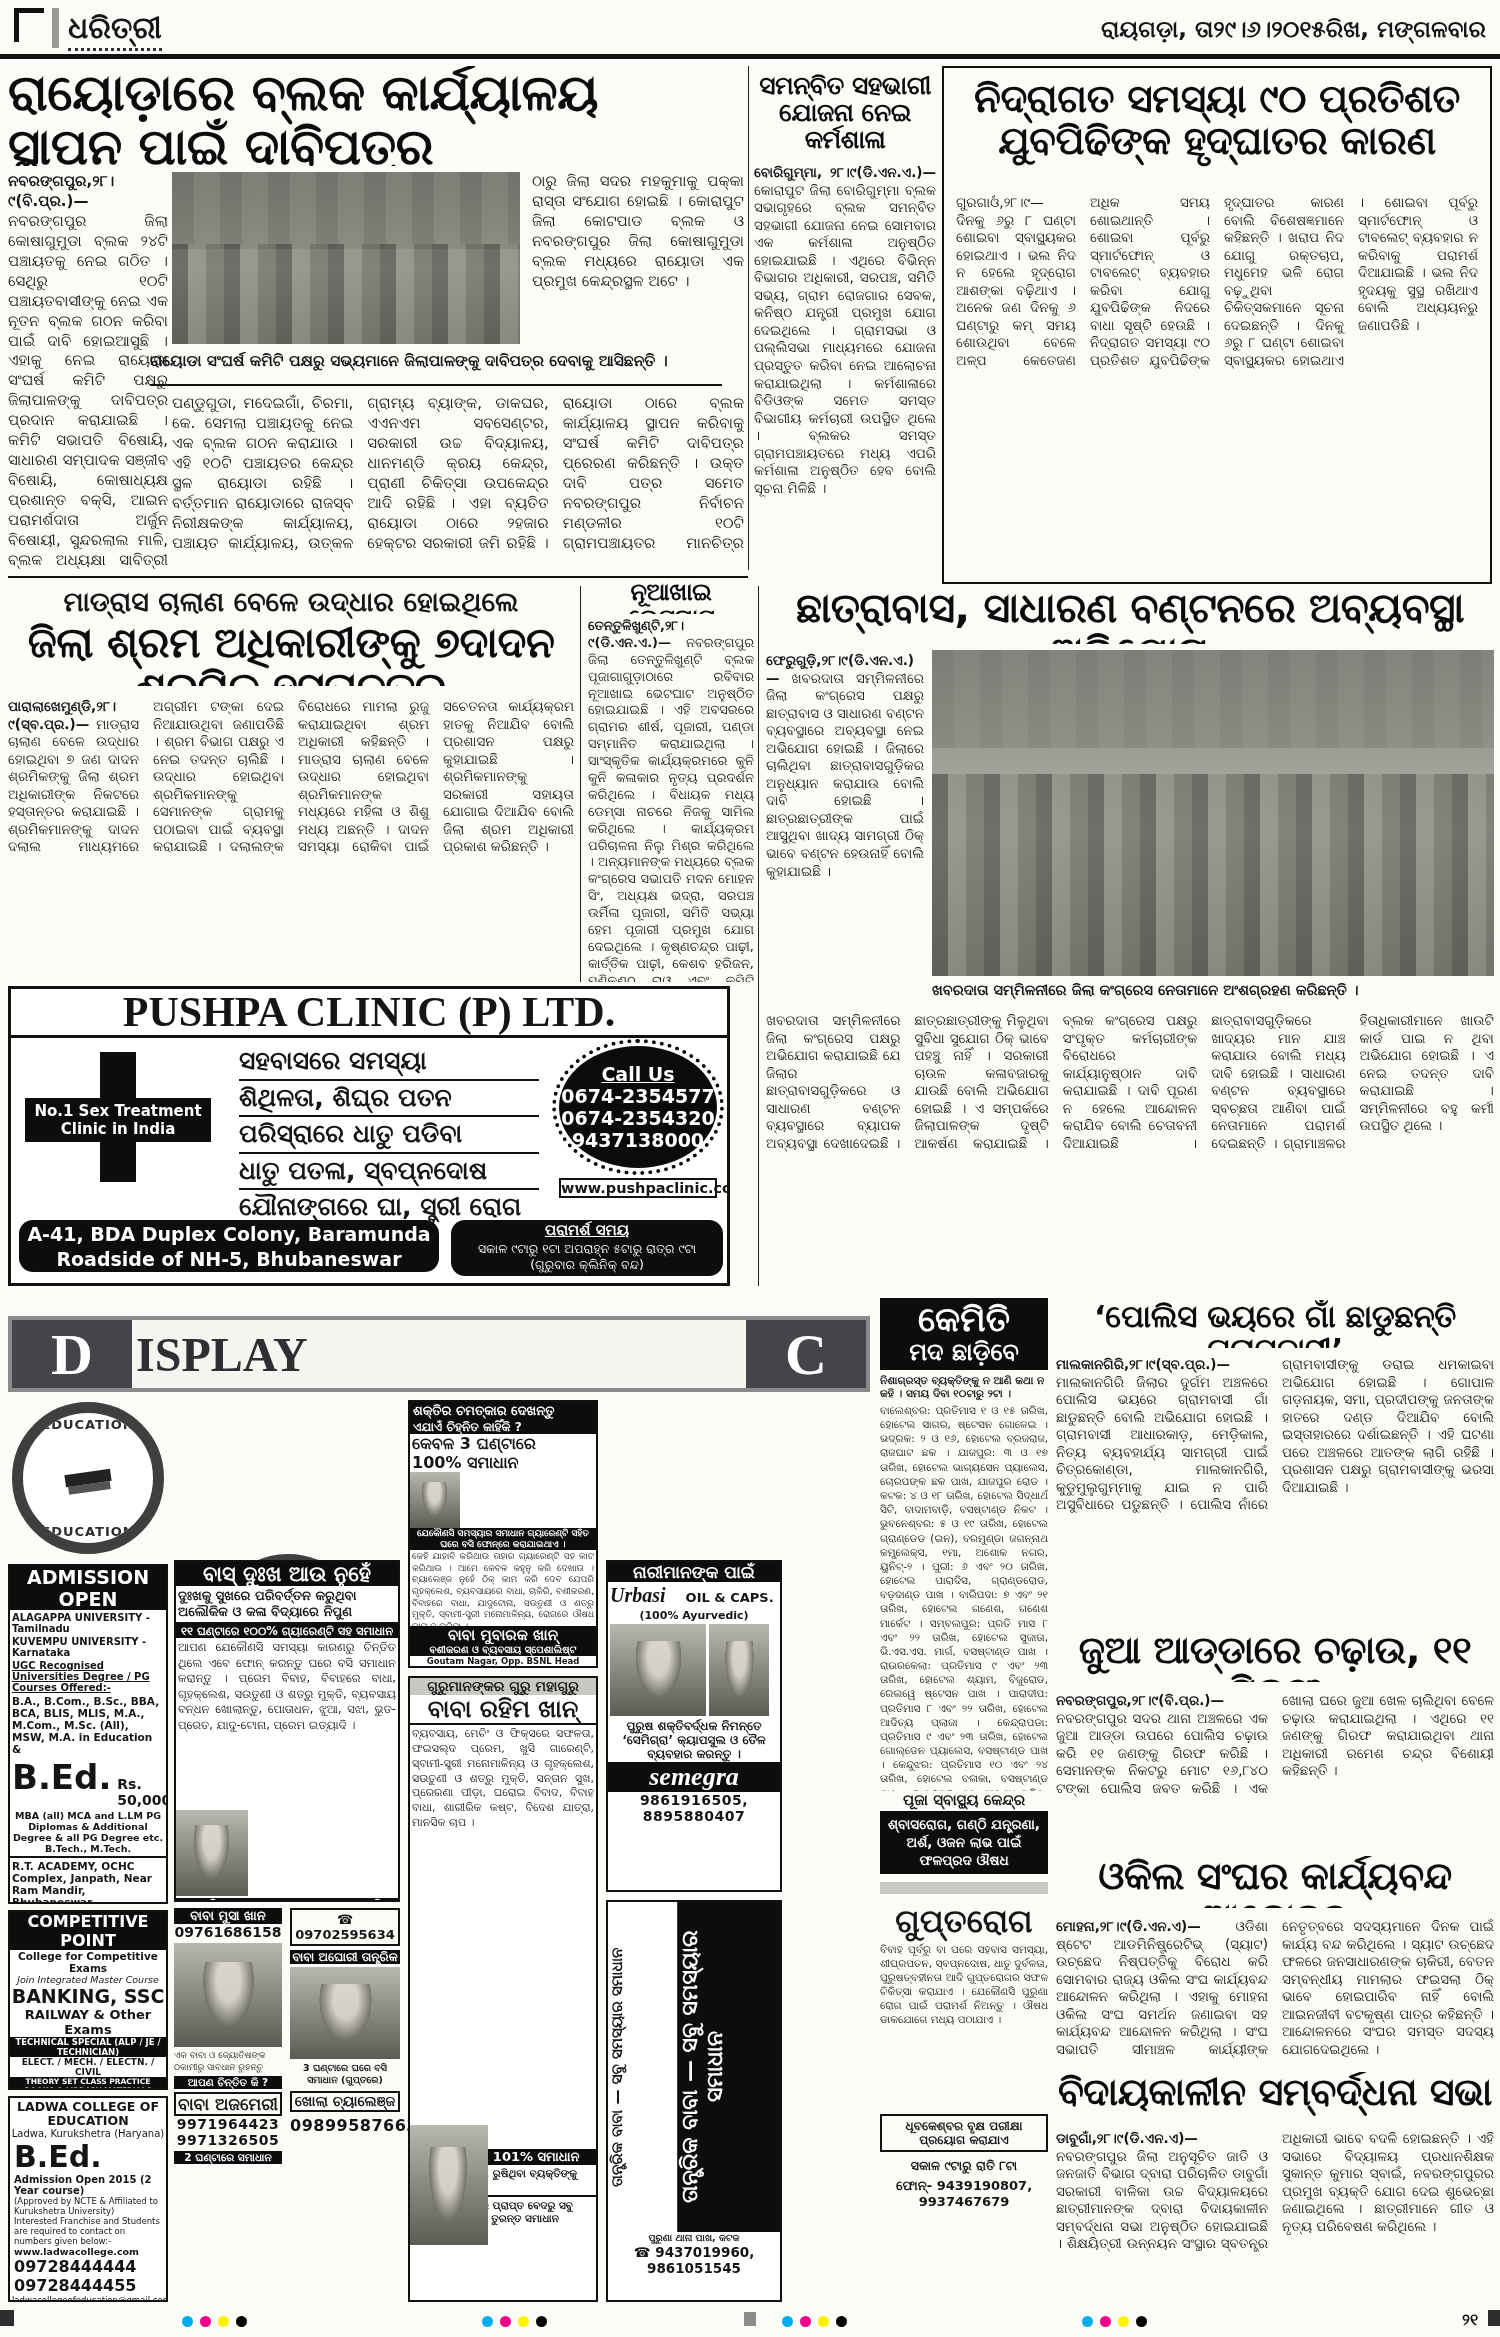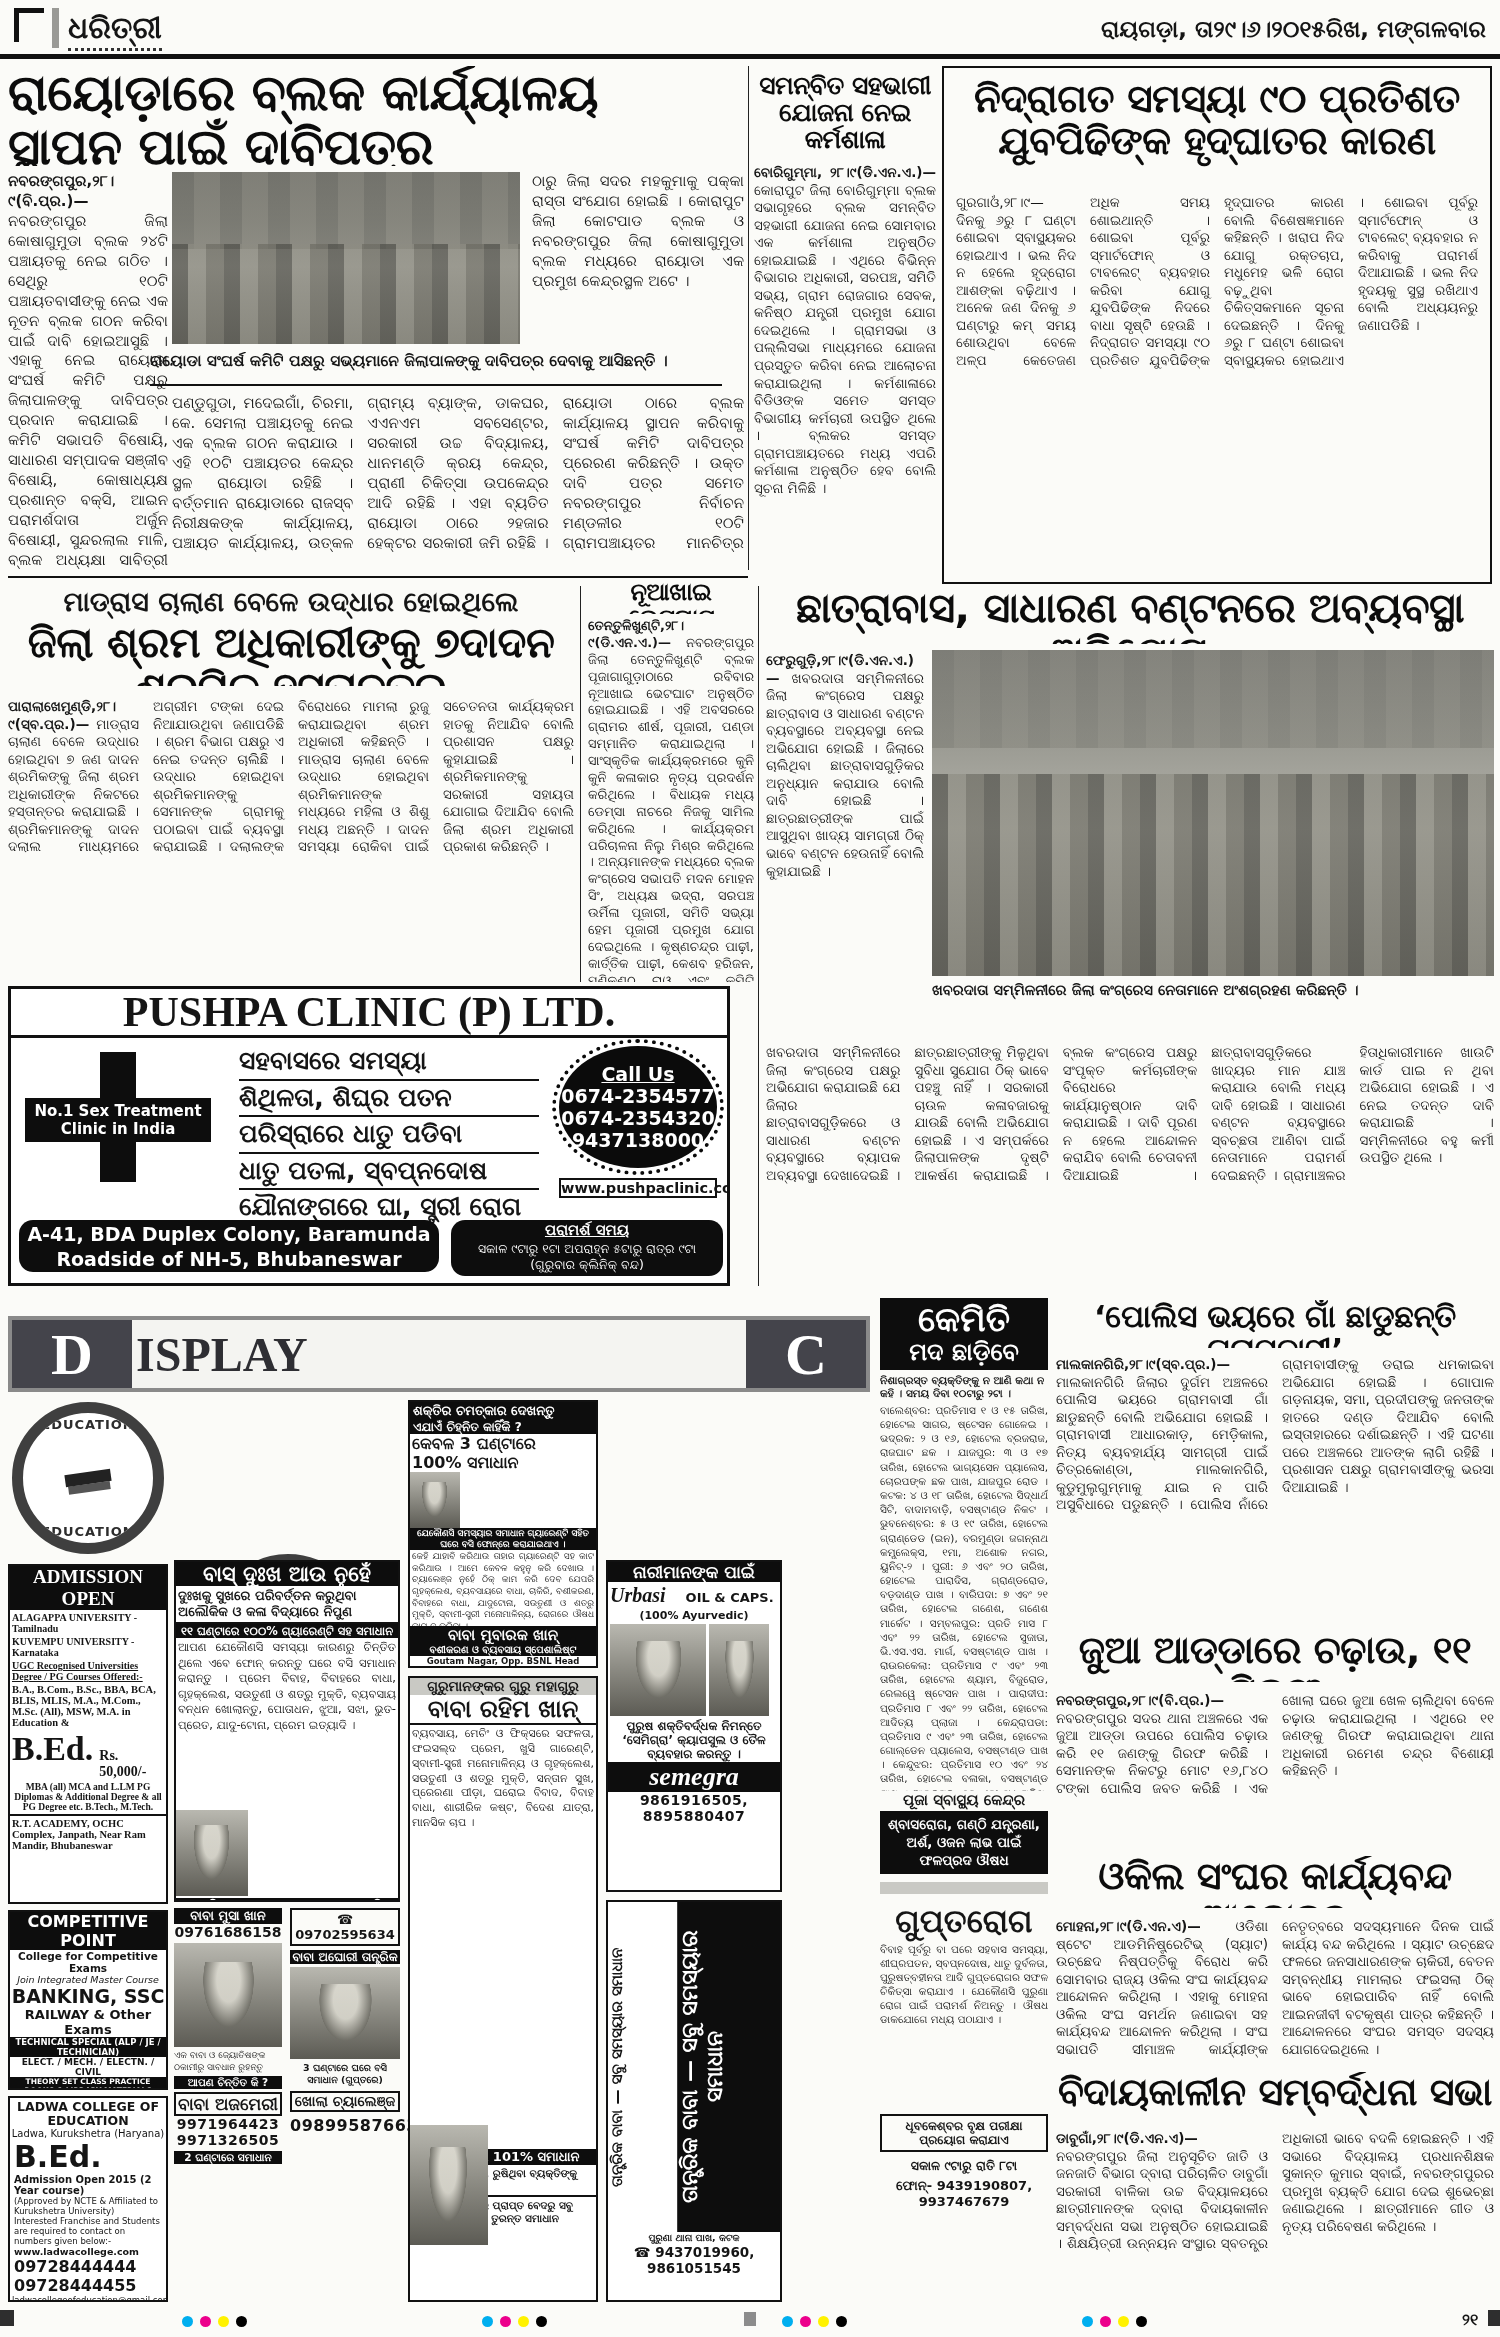"ଖବରଦାତା ସମ୍ମିଳନୀରେ ଜିଲା କଂଗ୍ରେସ ପକ୍ଷରୁ ଅଭିଯୋଗ" .cols5 { margin-top: 32px -> none }
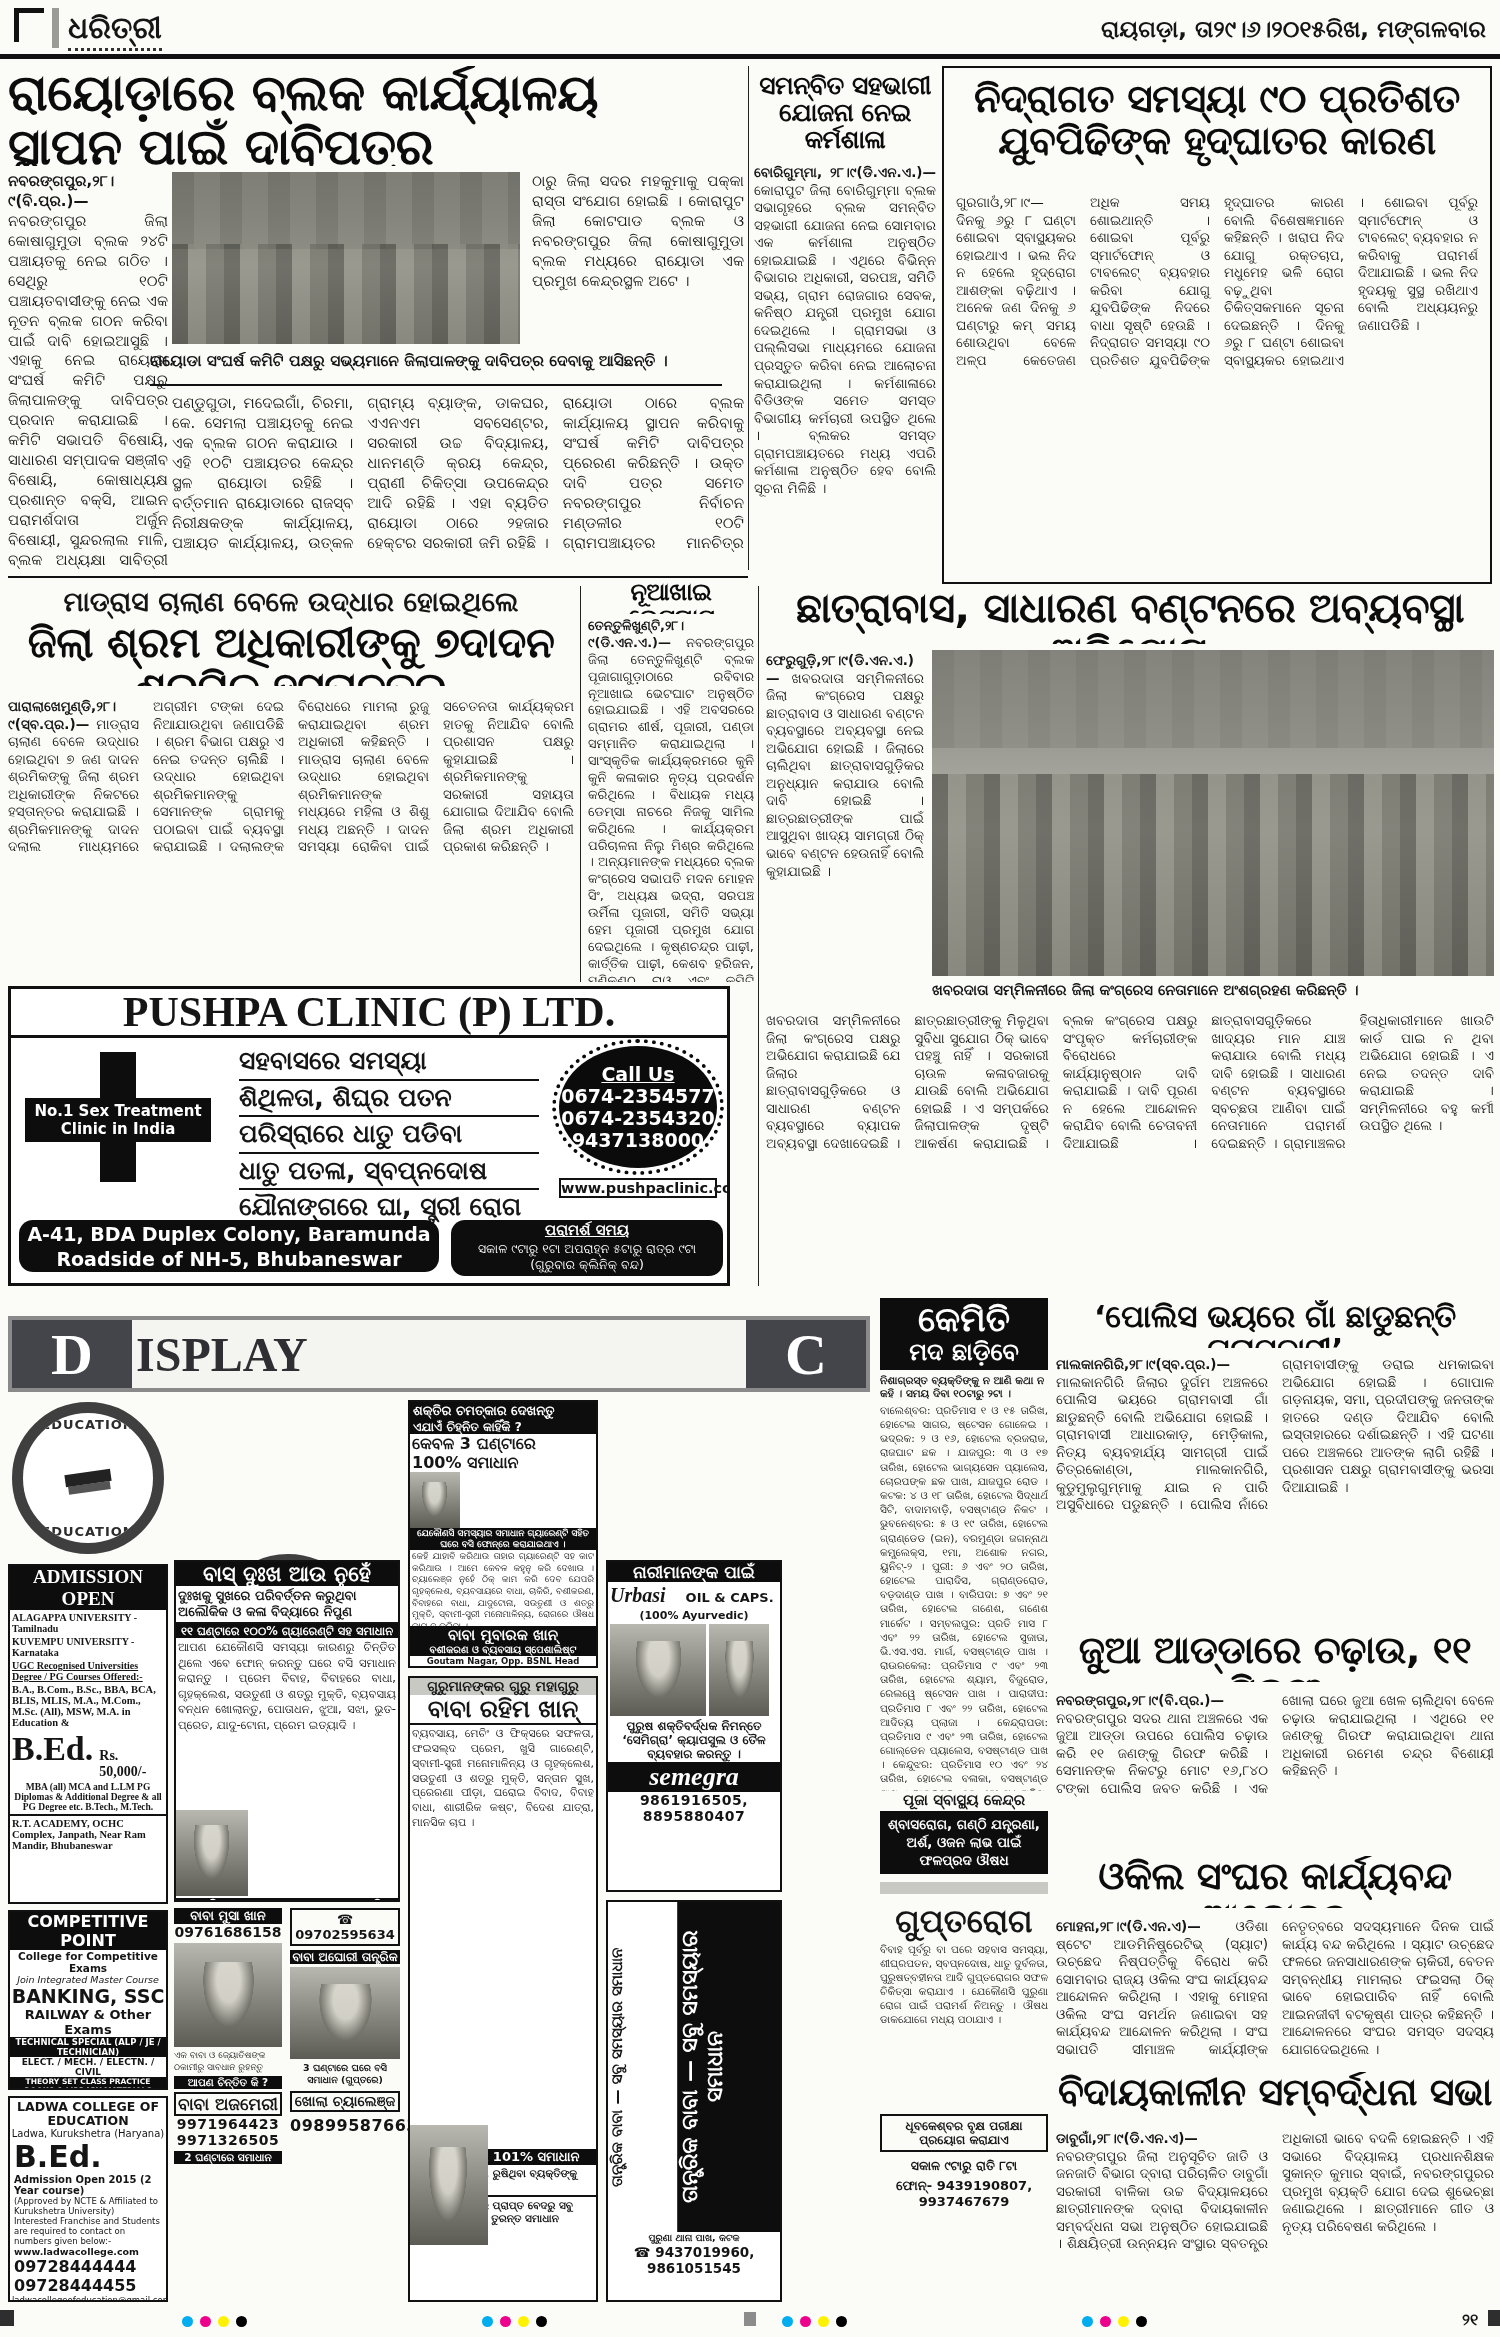"ADMISSION OPEN" div.abs { font-family: Liberation Serif, serif -> none }
